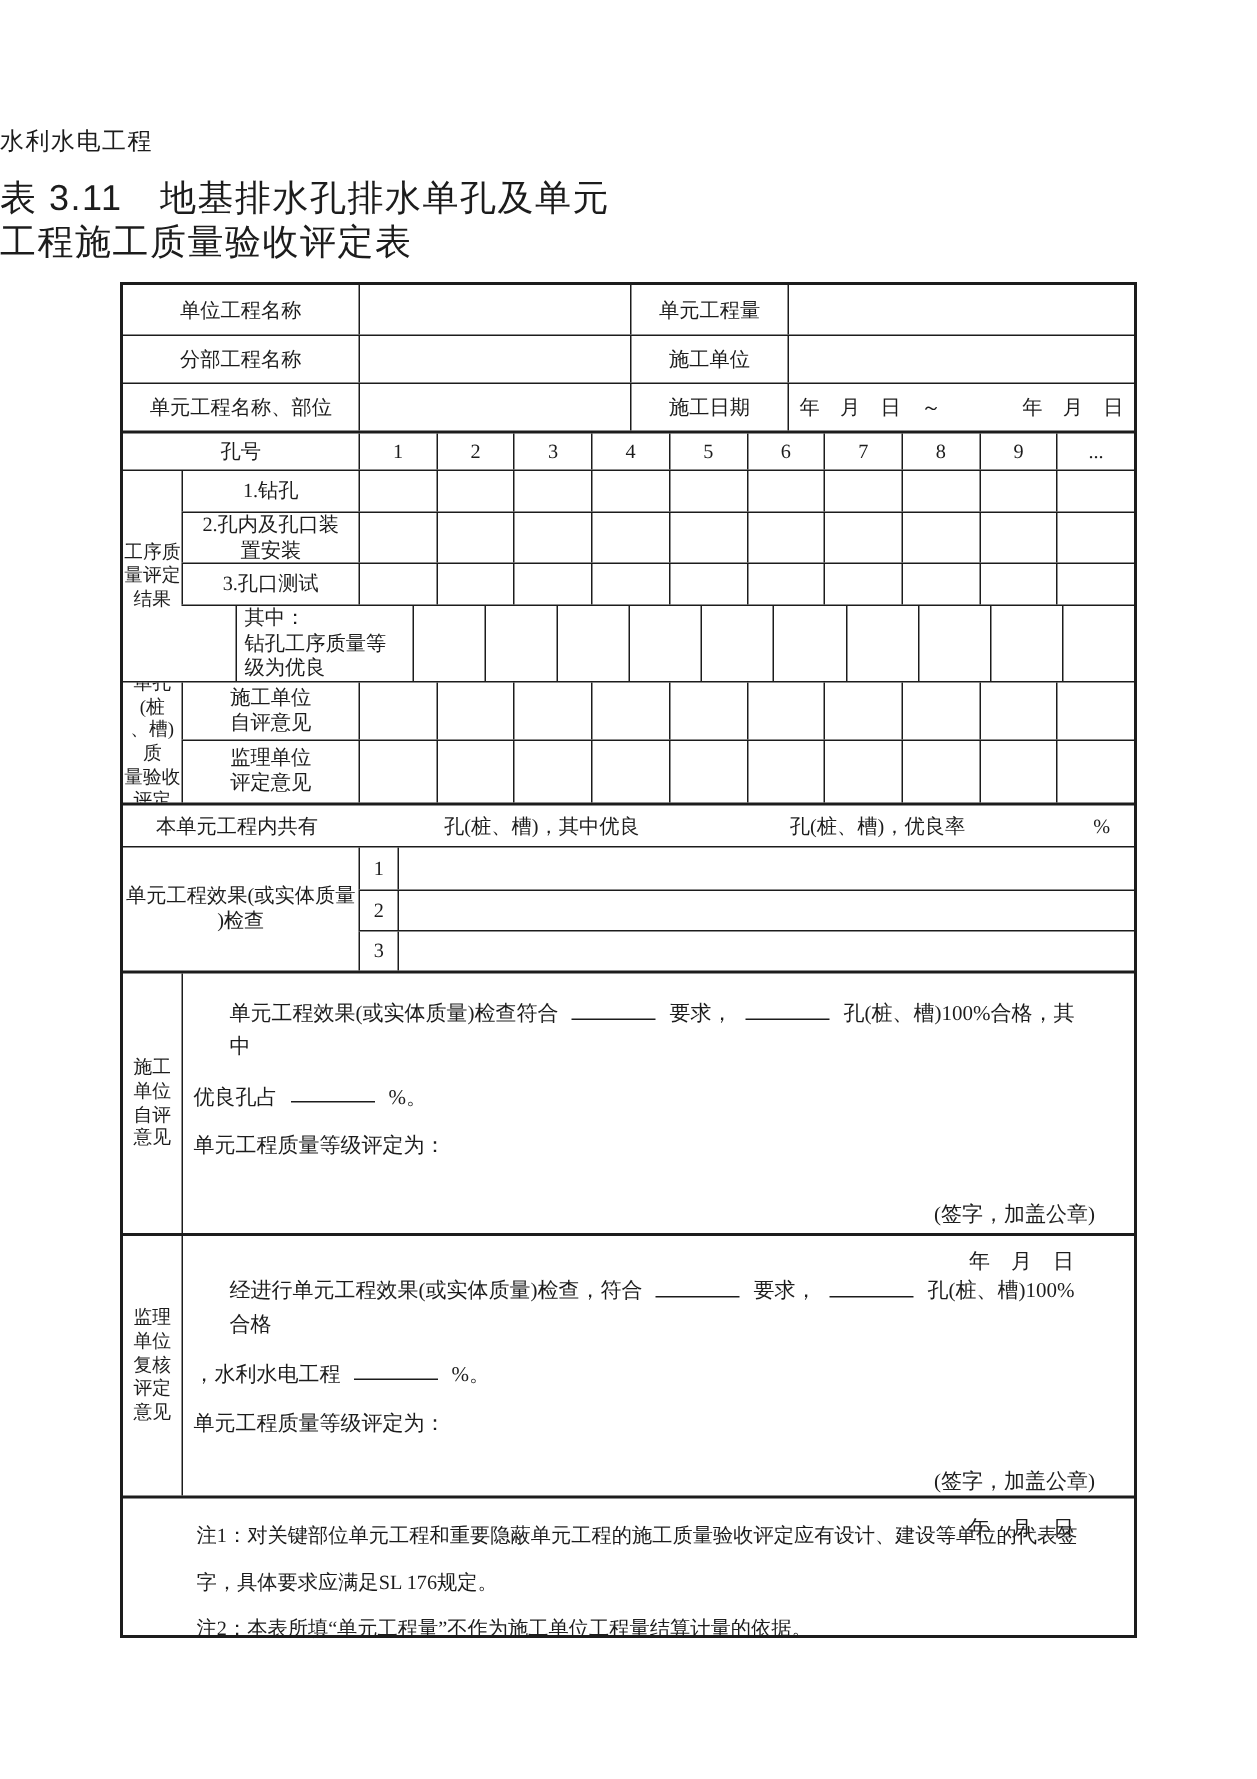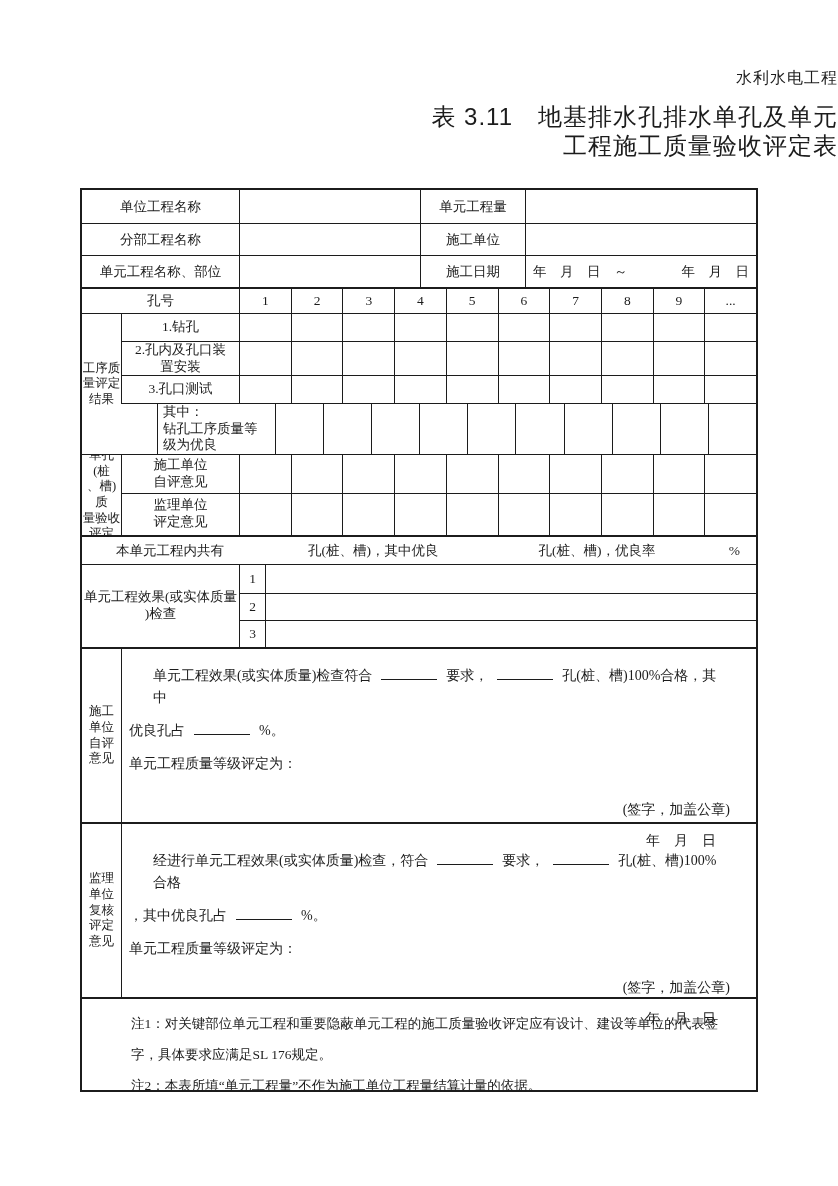"水利水电工程" .doc-header { text-align: right -> left; top: 68px -> 84px }
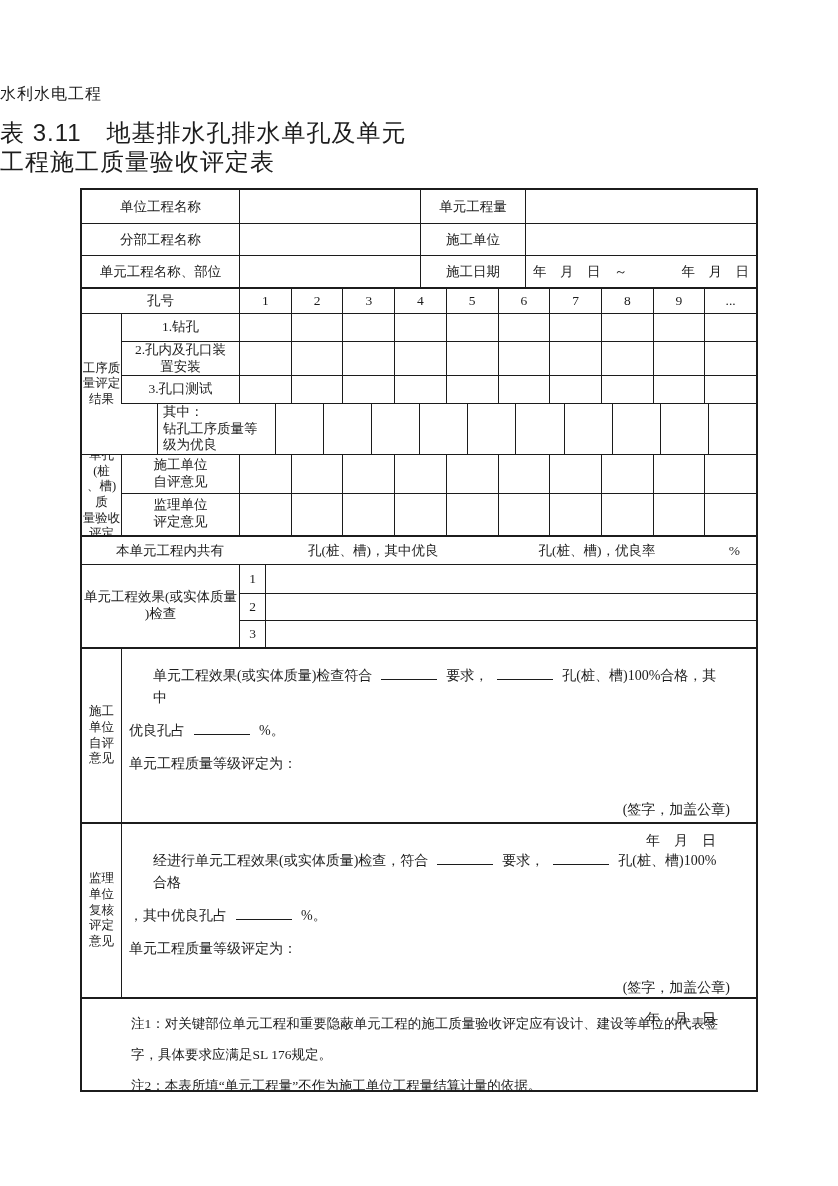"本单元工程内共有" .summary-cell { padding-left: 34px -> 22px }
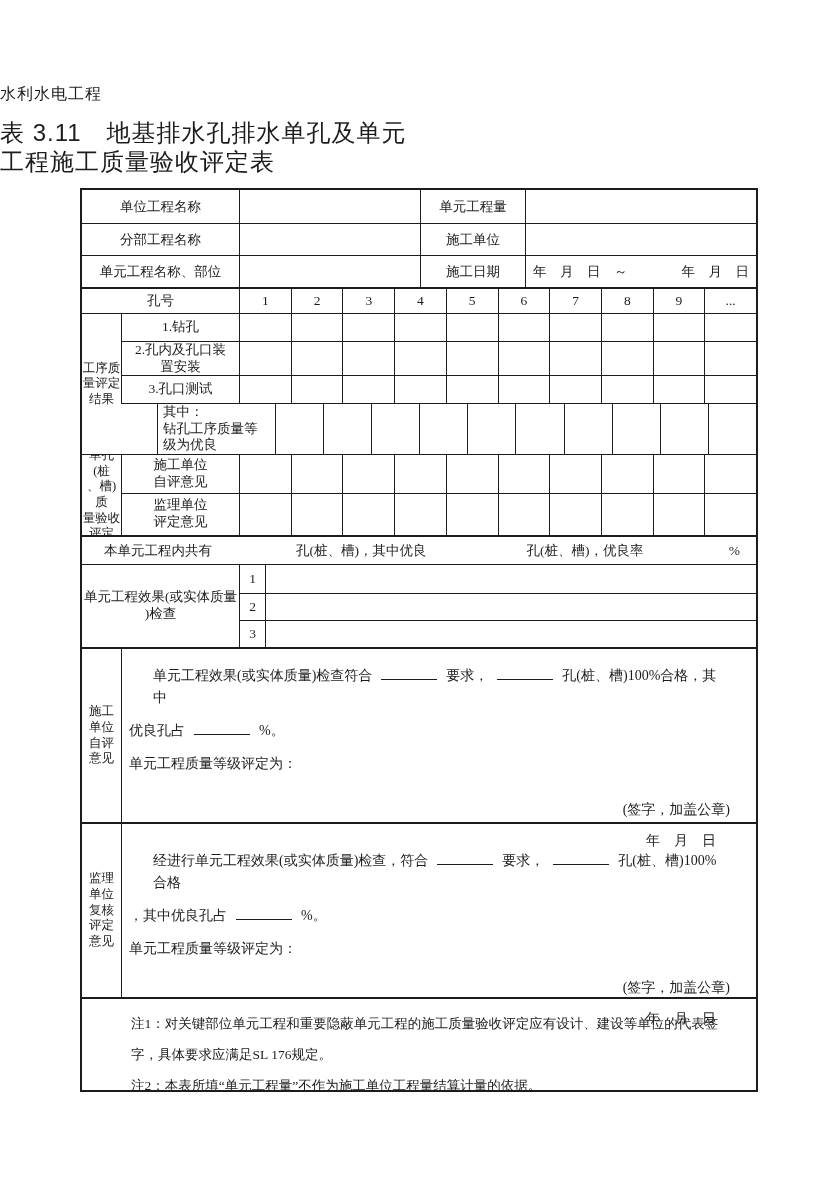"，其中优良孔占" span { text: 其中优良孔占 -> 水利水电工程 }
